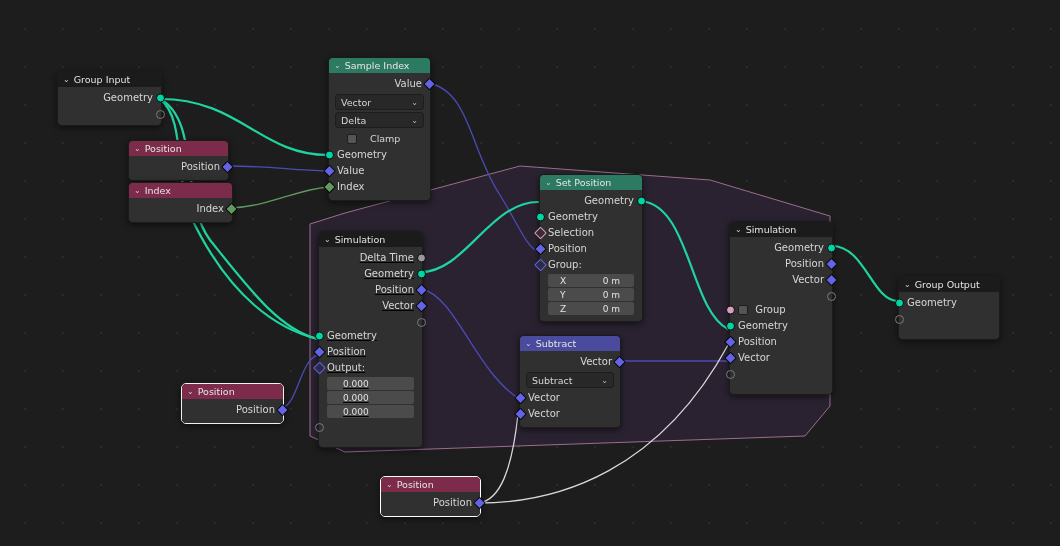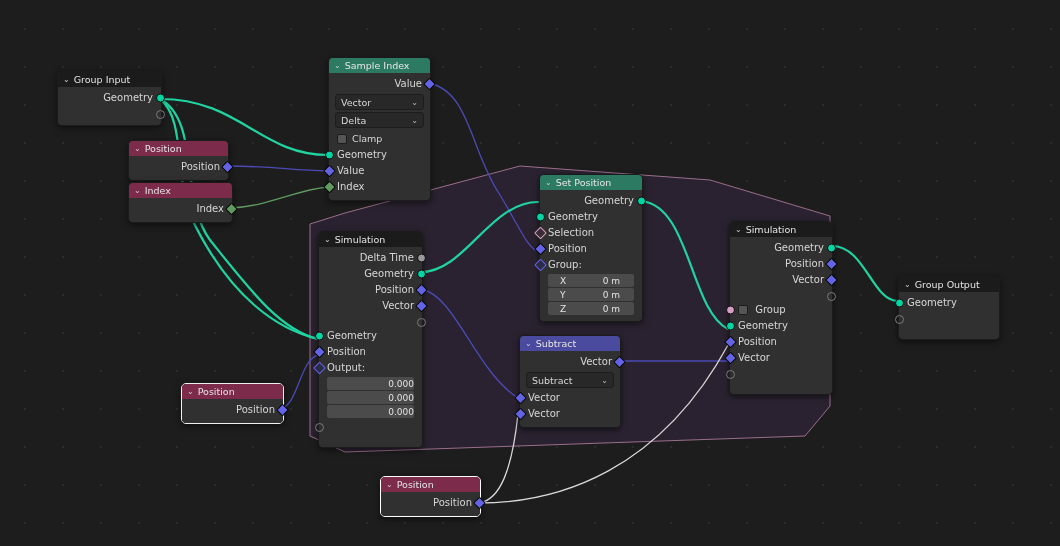"Clamp" .chkrow { gap: 5px -> 13px; padding: 1px 8px -> 1px 18px }
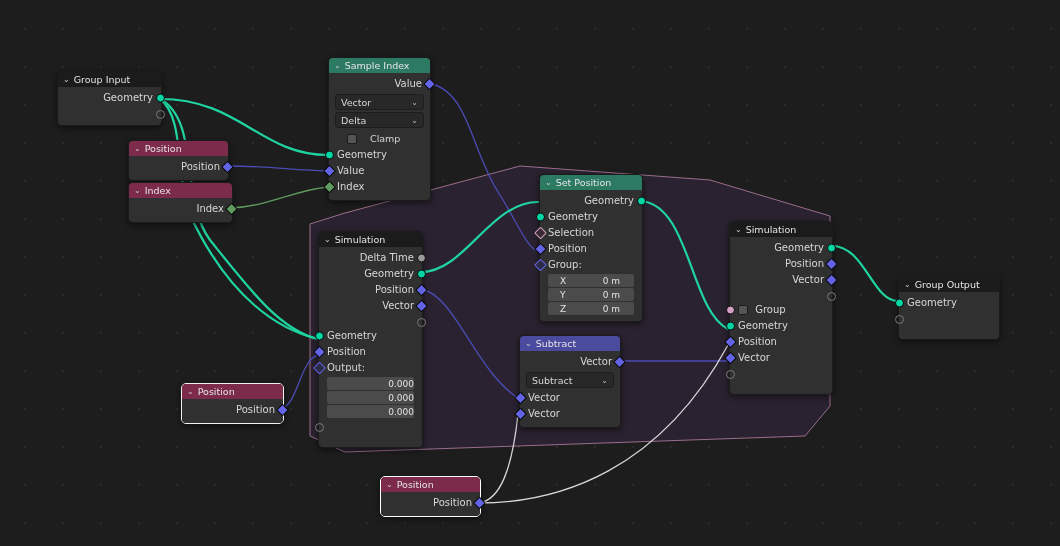"Delta Time" div.body { text-decoration: none -> underline }
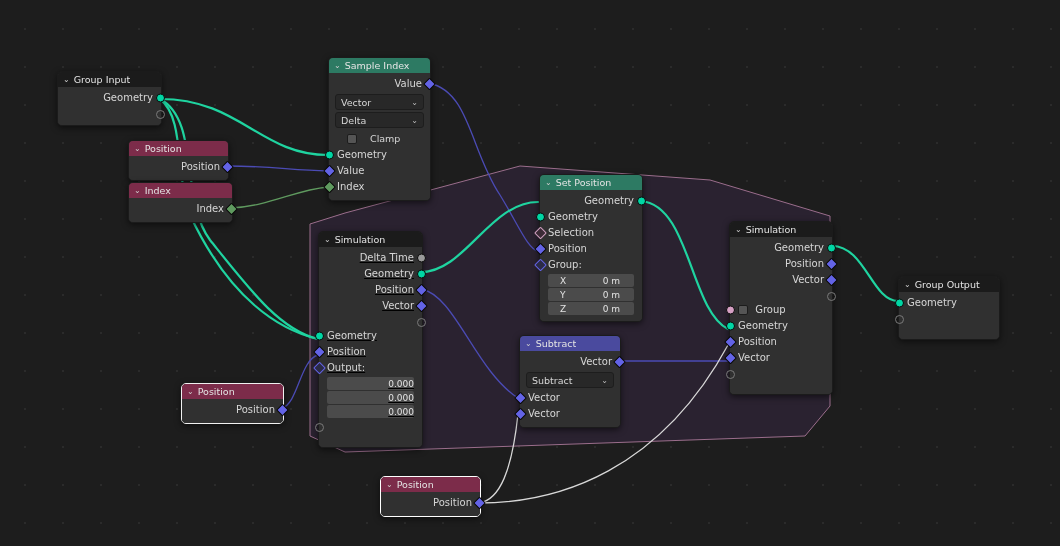"0.000" .valrow.center .v { text-align: right -> left }
